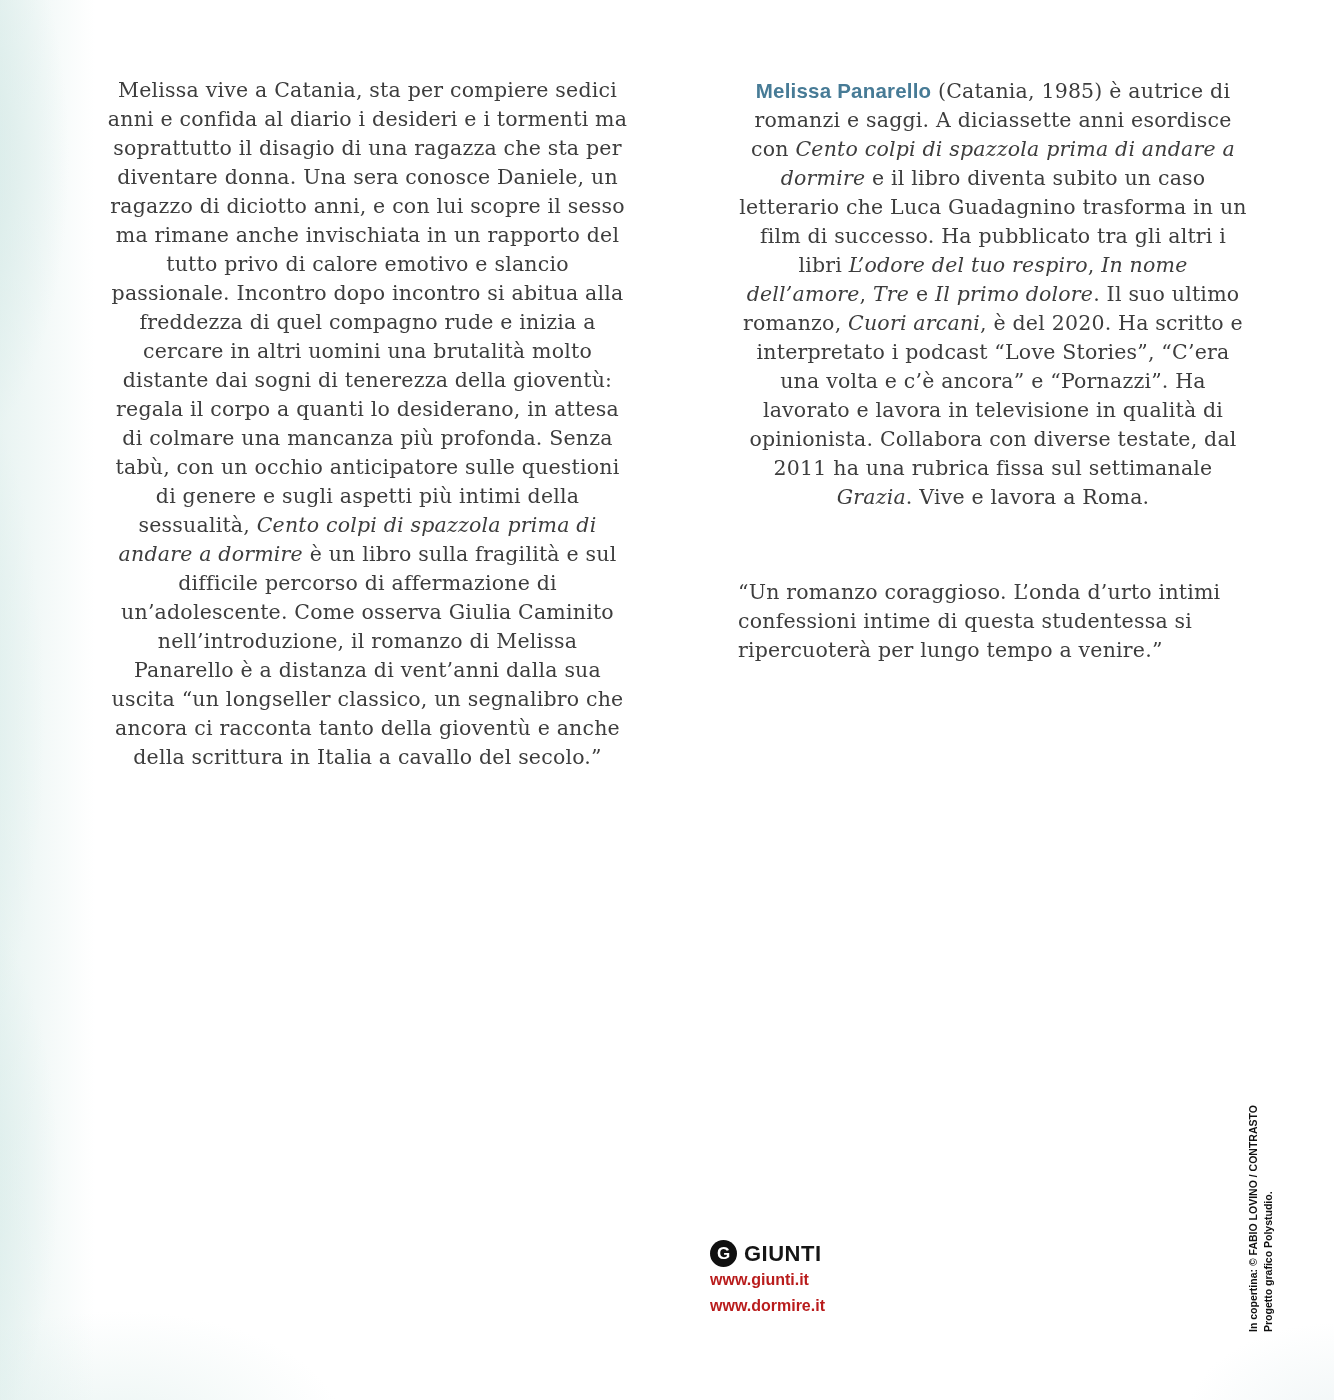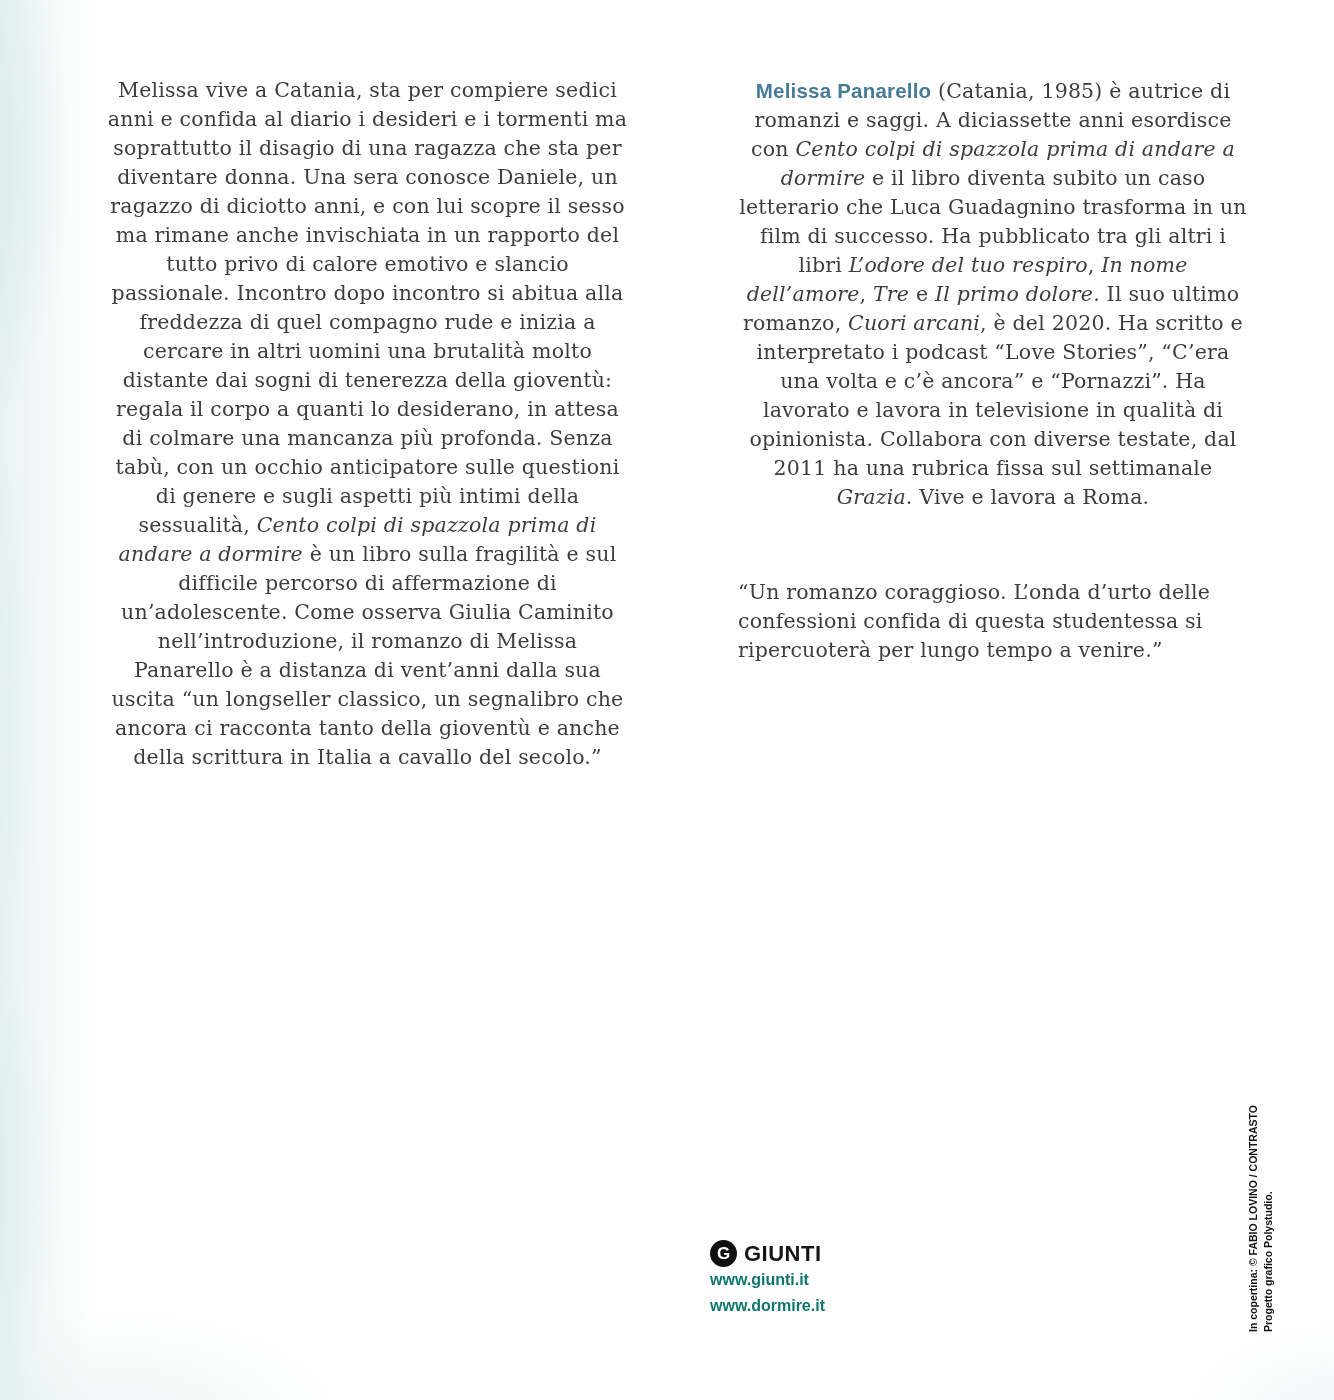"“Un romanzo coraggioso. L’onda d’urto" div { text: delle confessioni confida -> intimi confessioni intime }
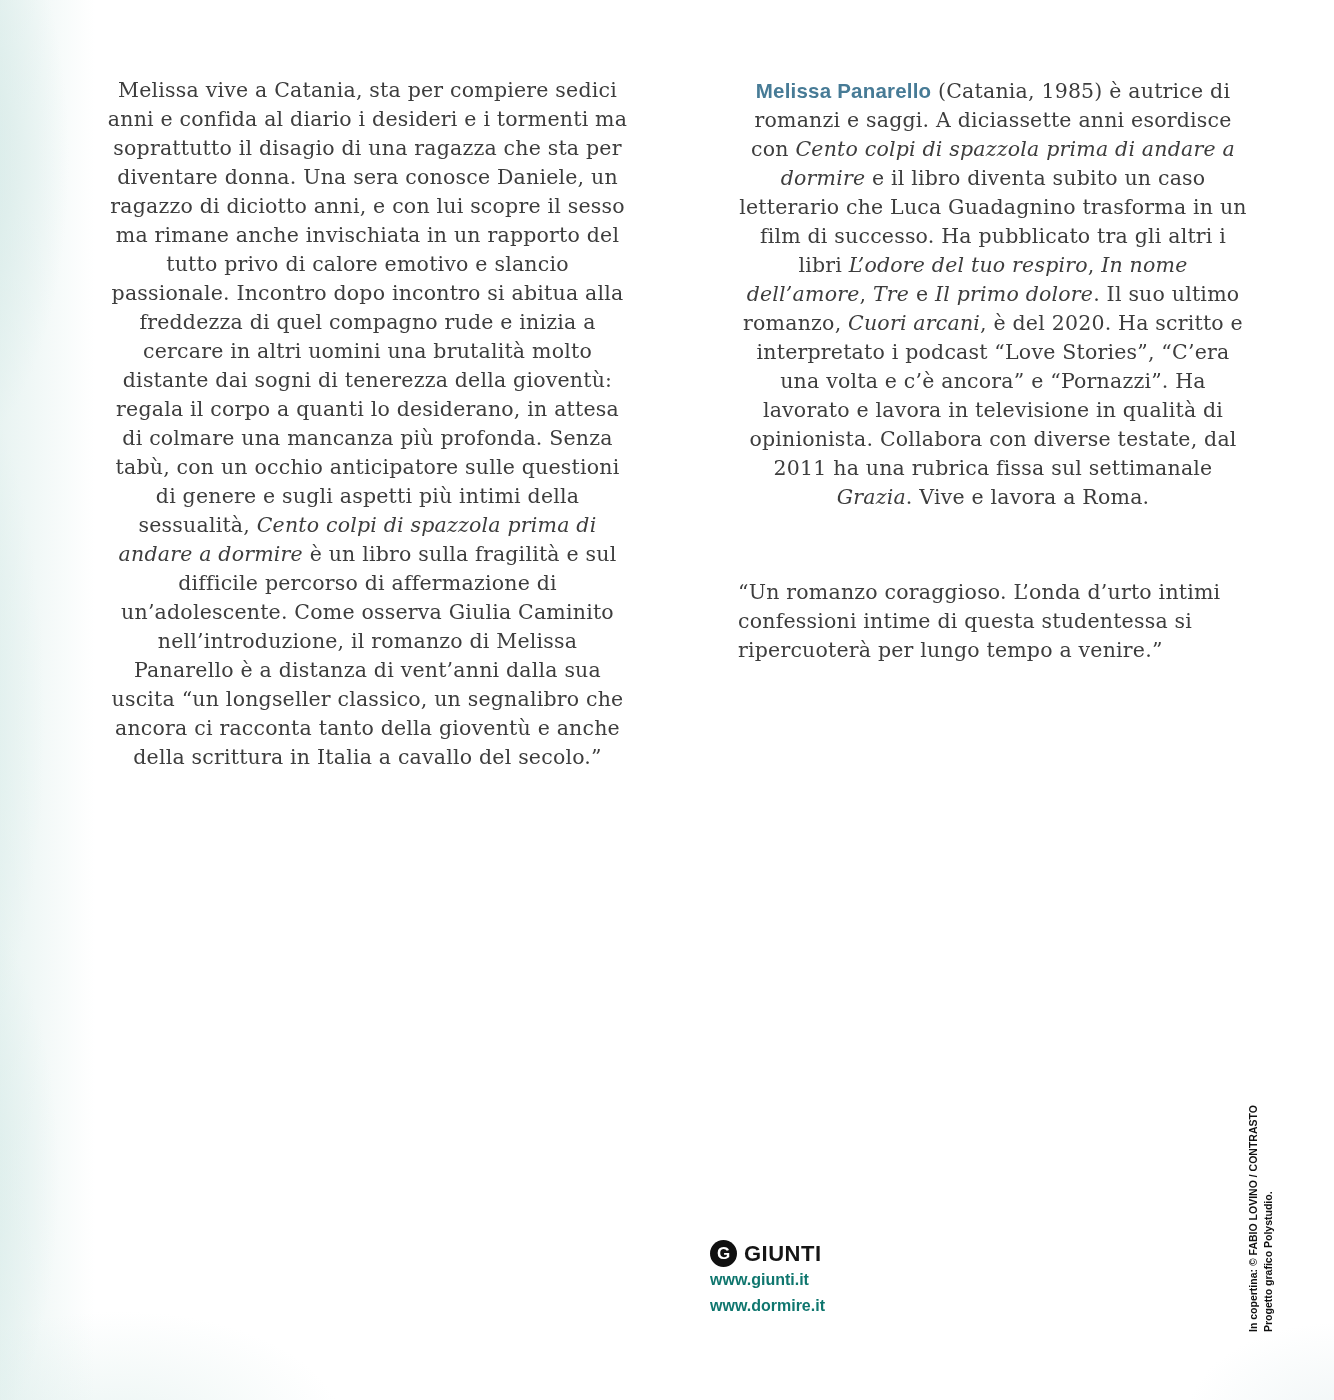"www.giunti.it" .weblink { color: #0f766e -> #b91c1c }
